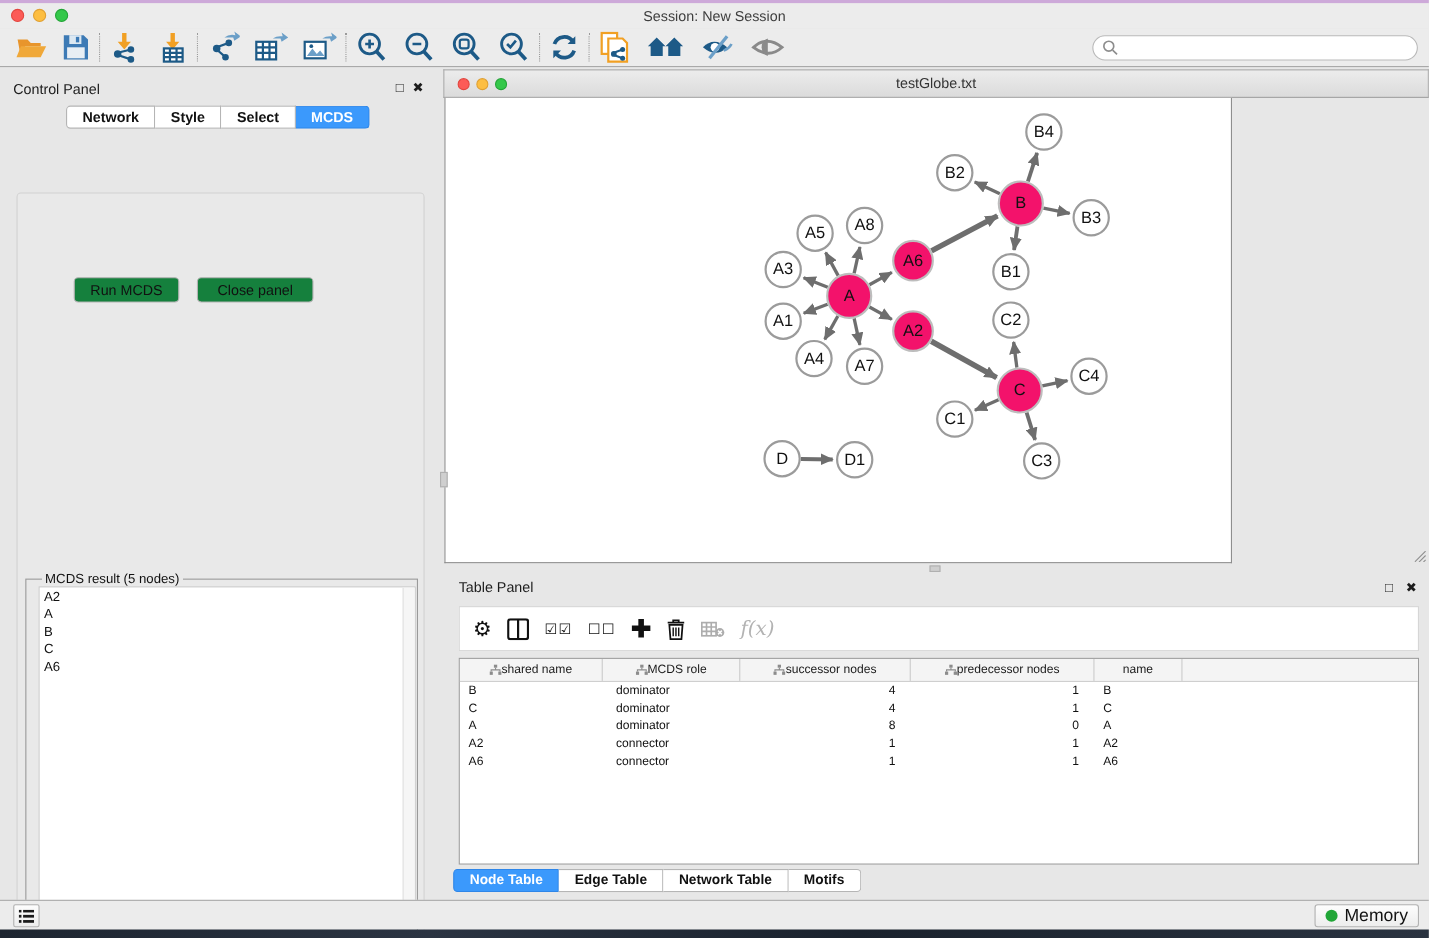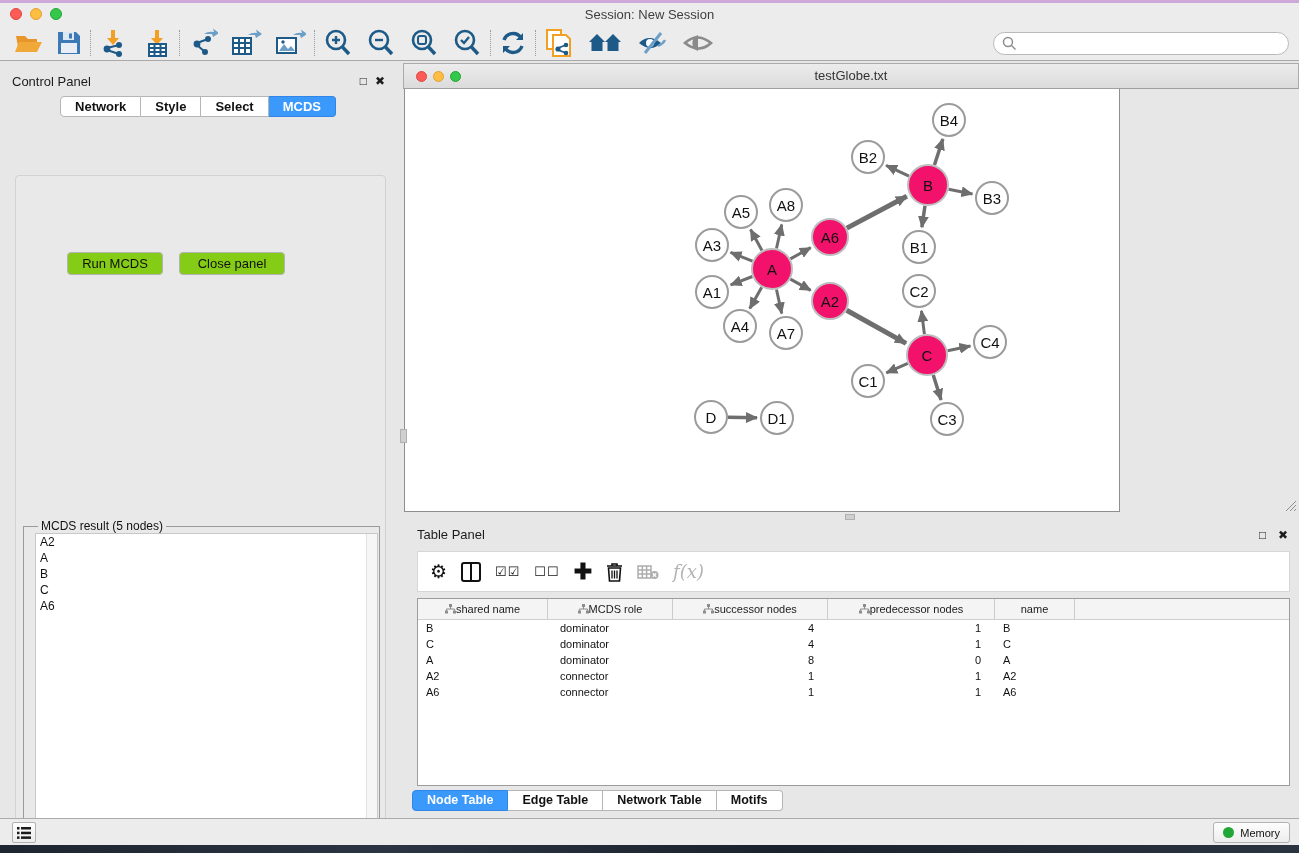"Run MCDS" .pbtn { background: #84cc16 -> #15803d }
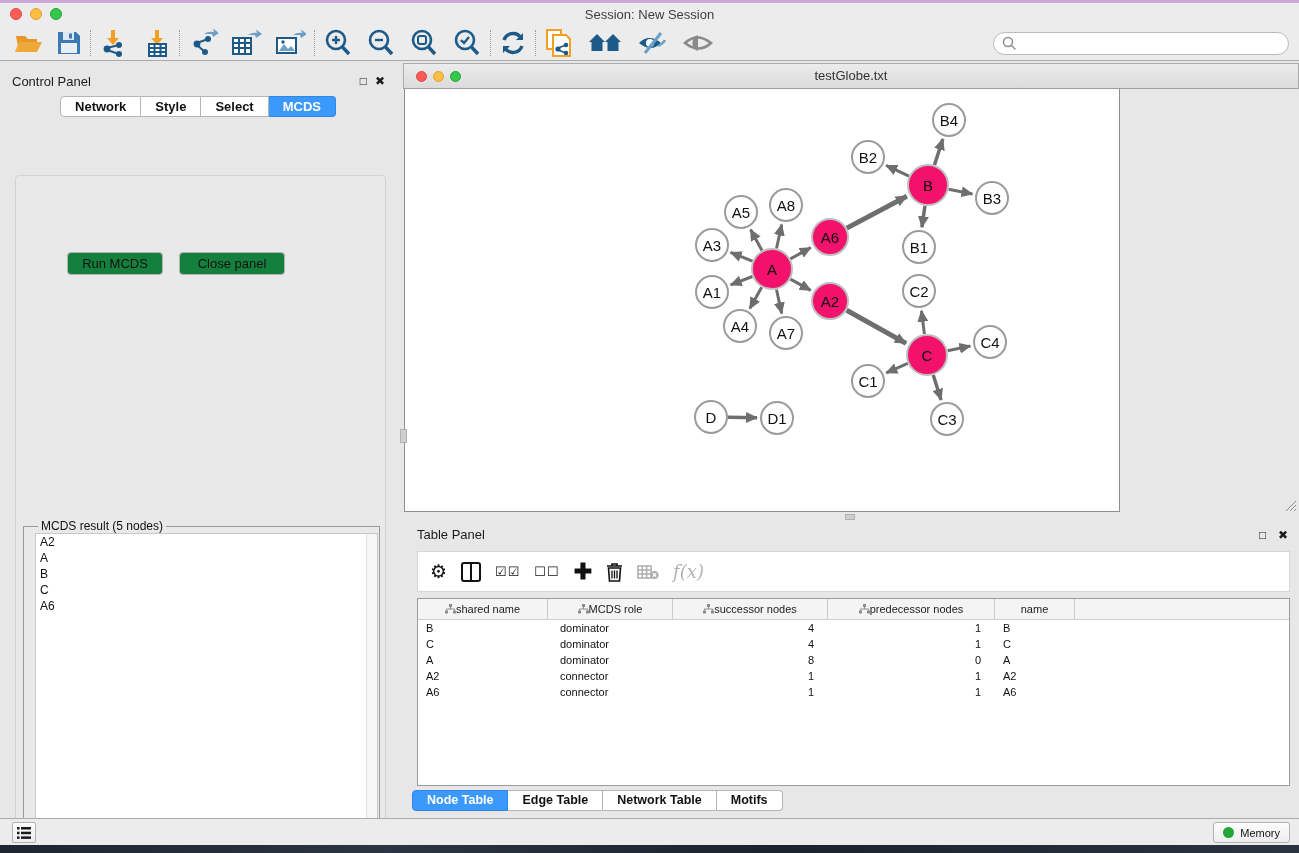"Memory" #memory-btn { font-size: 11px -> 16px }
